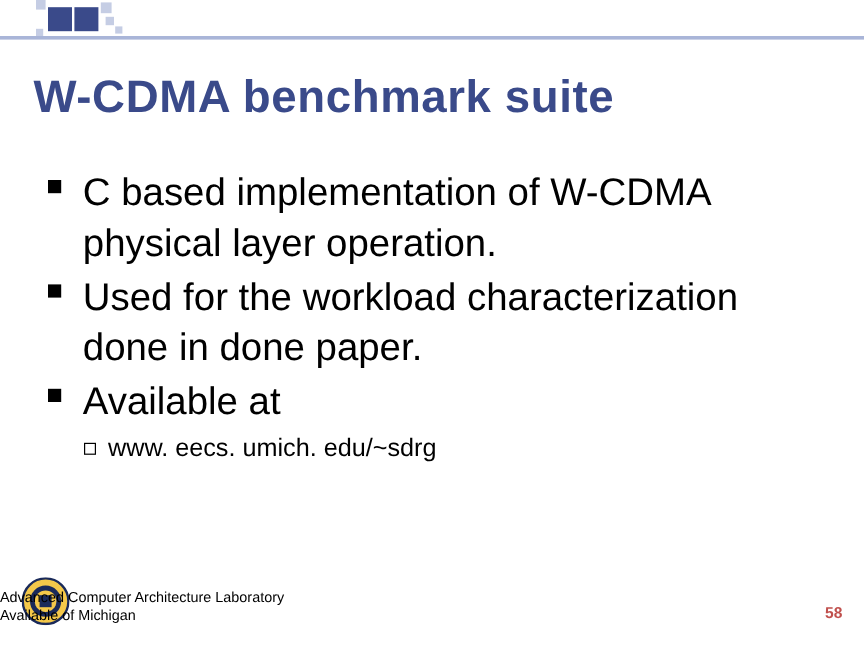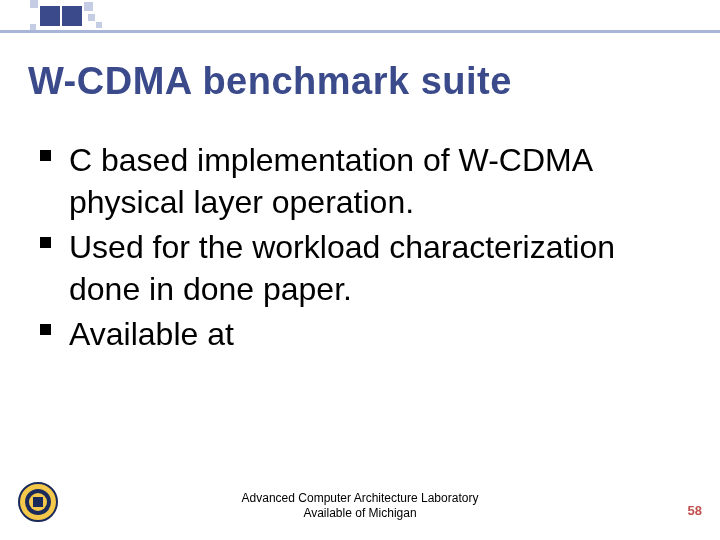"www. eecs. umich. edu/~sdrg" div.sub-row { html: none -> <div> <div></div> <div>www. eecs. umich. edu/~sdrg</div> </div> }
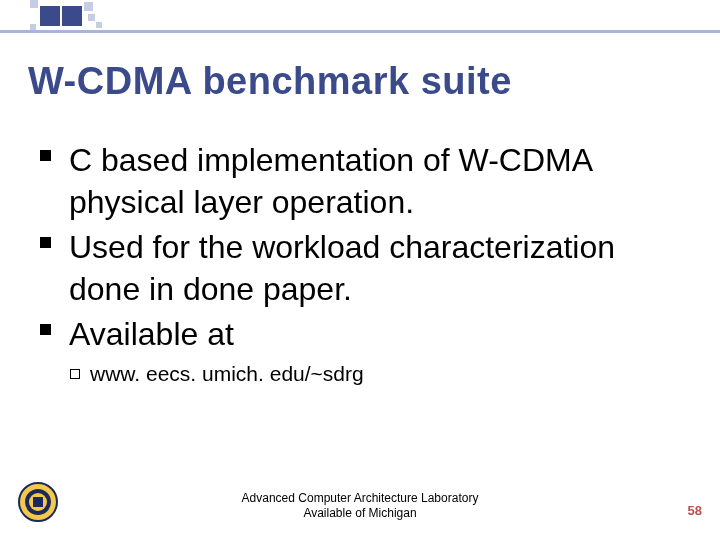"Advanced Computer Architecture" .footer-text { text-align: center -> none }
